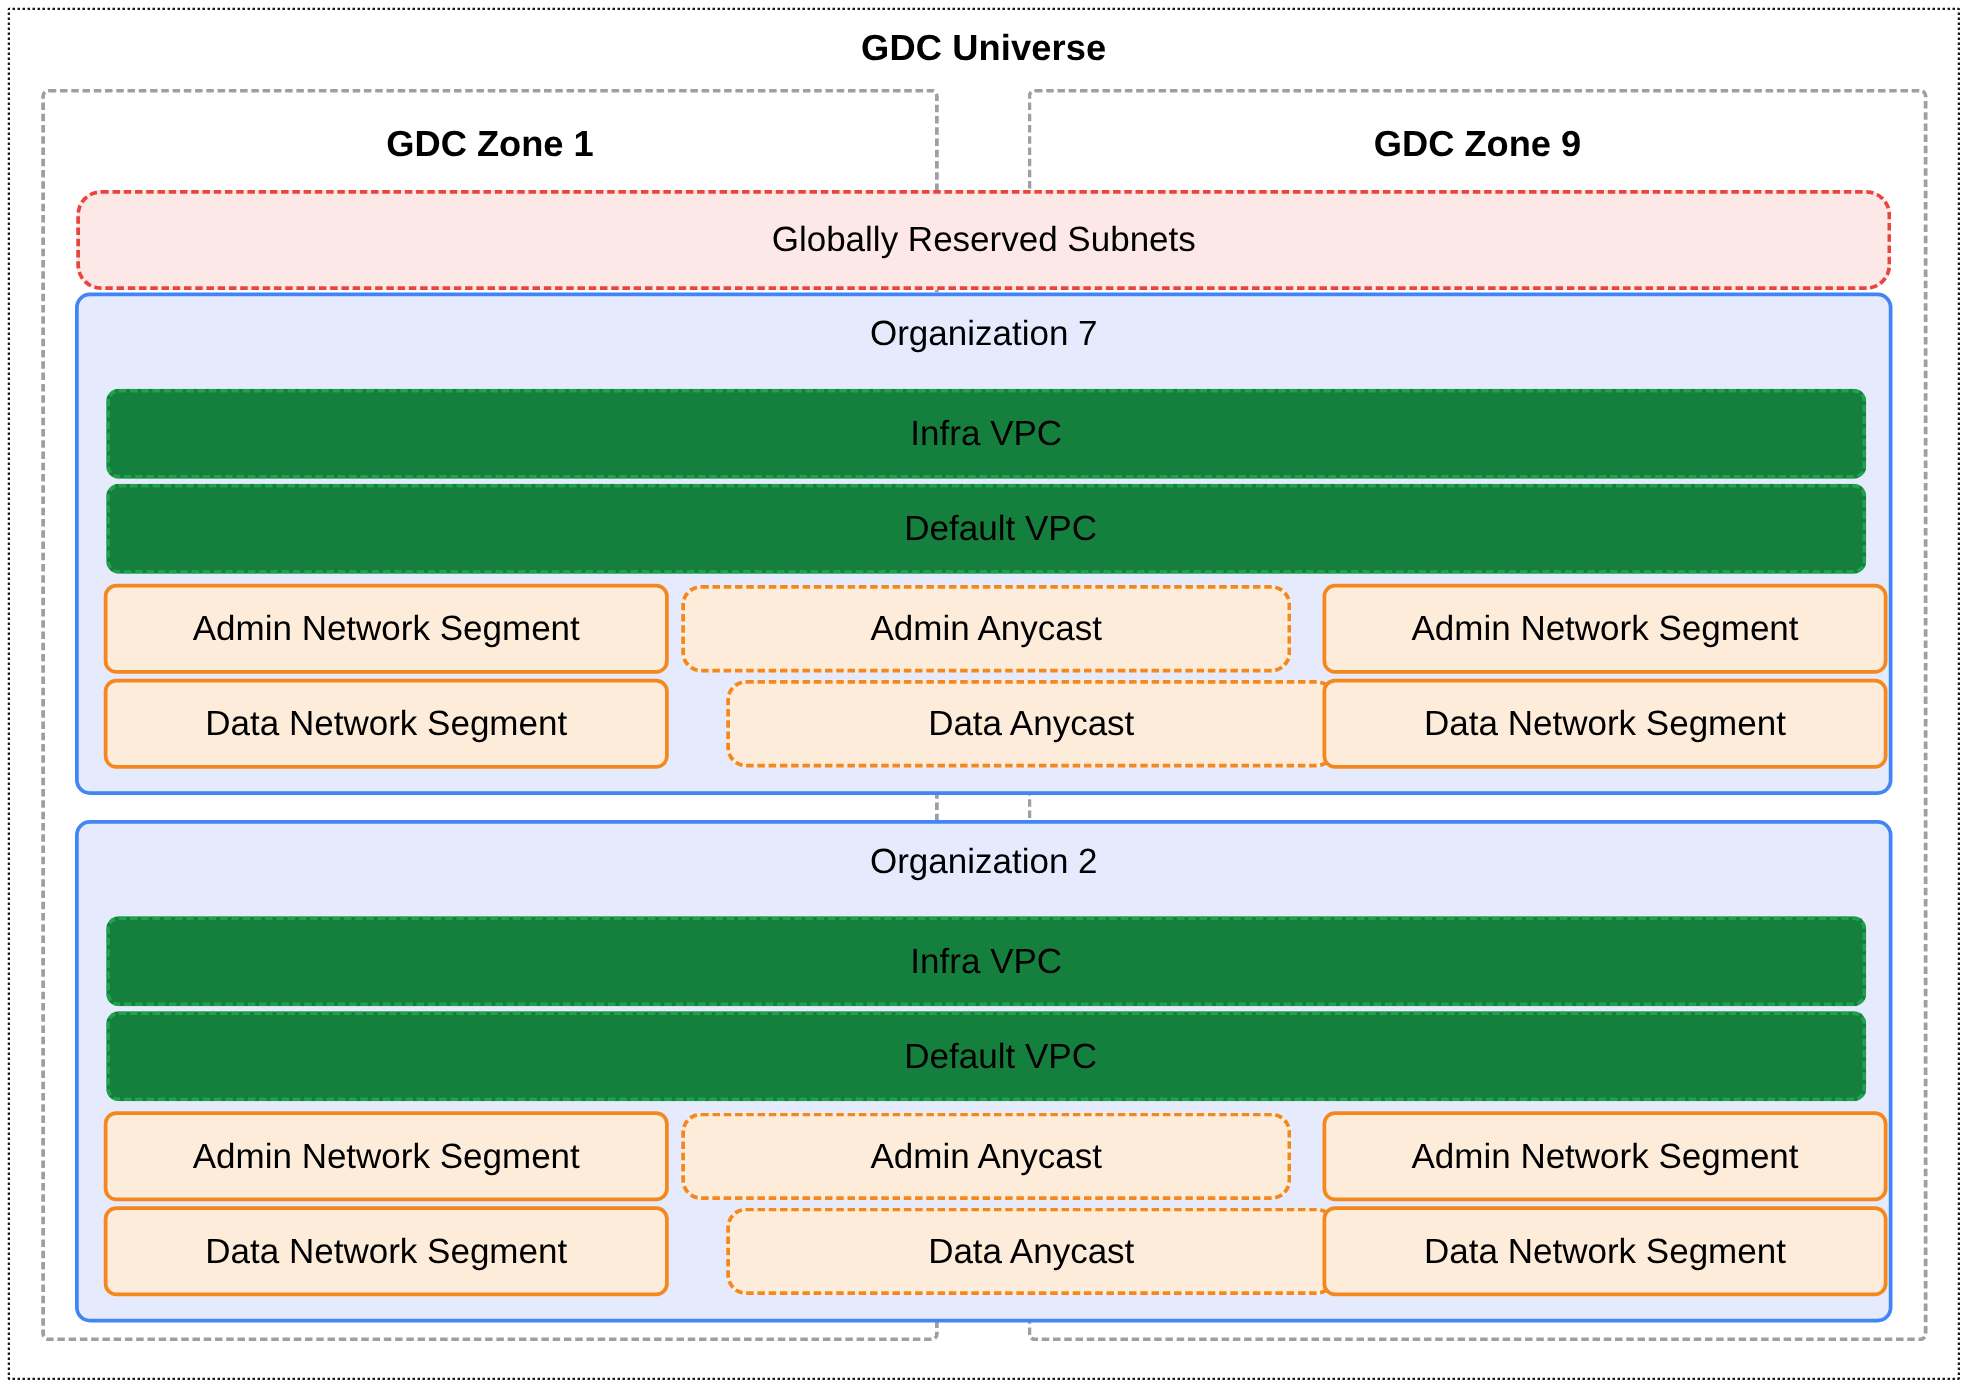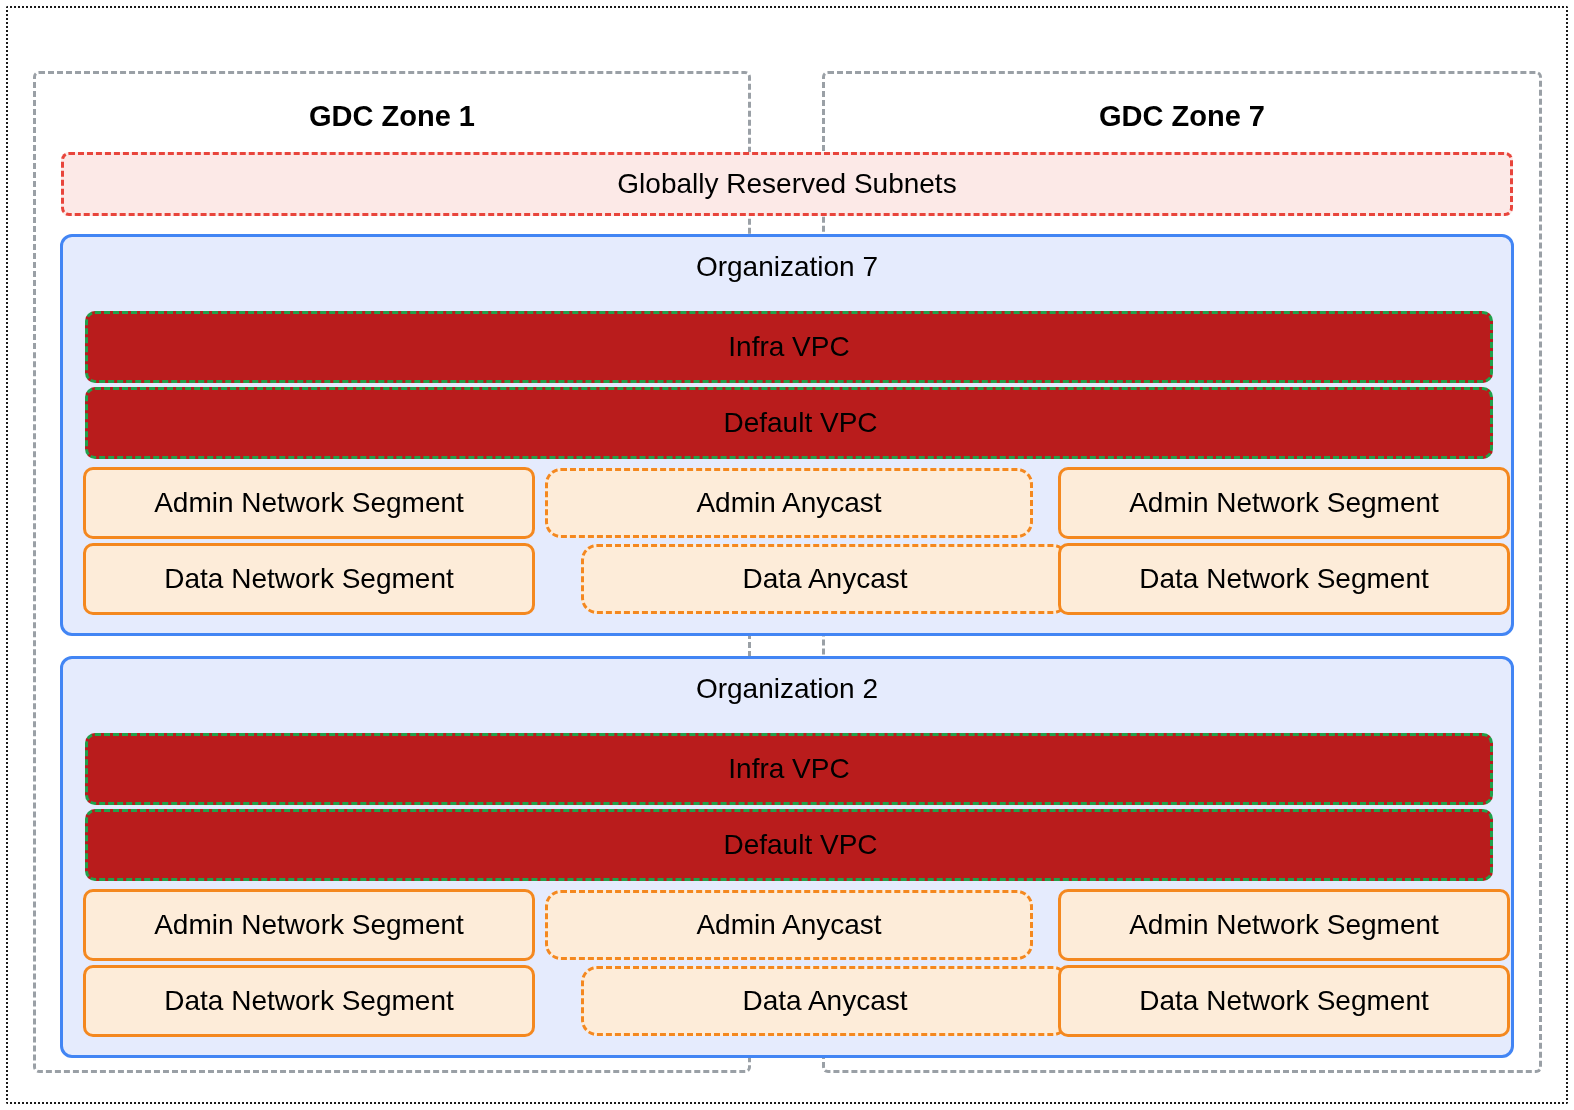"GDC Universe" div.universe-title { html: none -> <div>GDC Universe</div> }
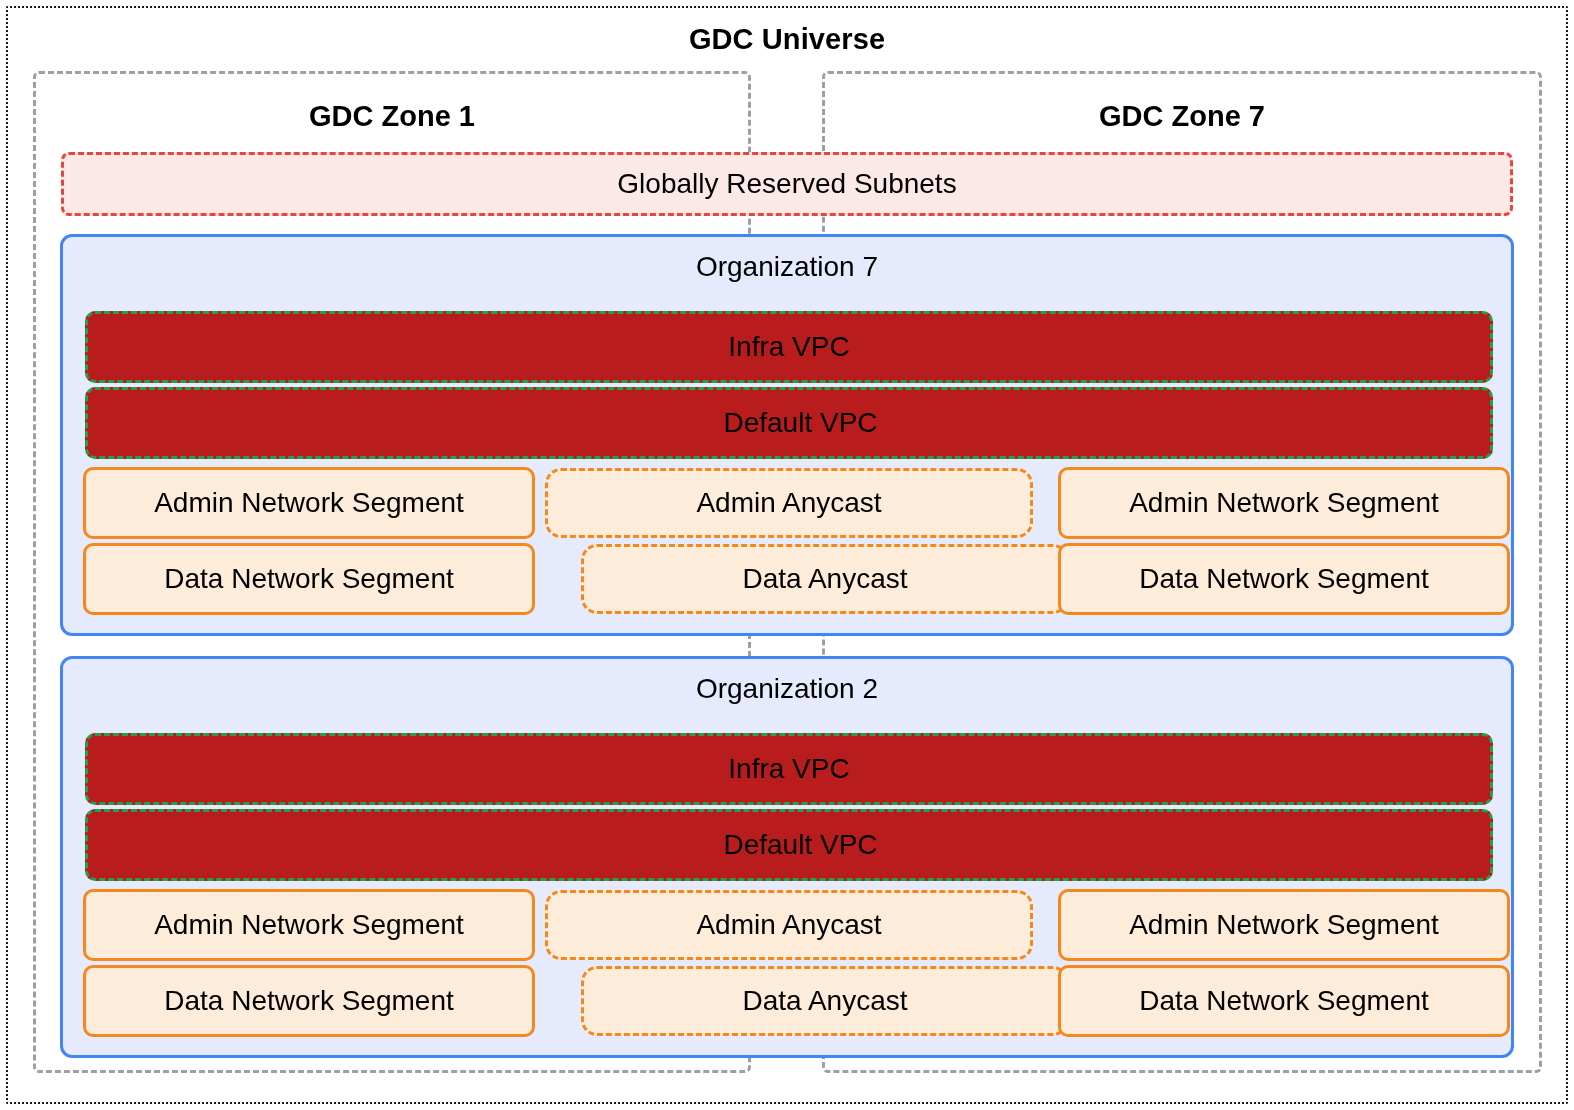"GDC Zone 7" div.zone-title { text: 7 -> 9 }
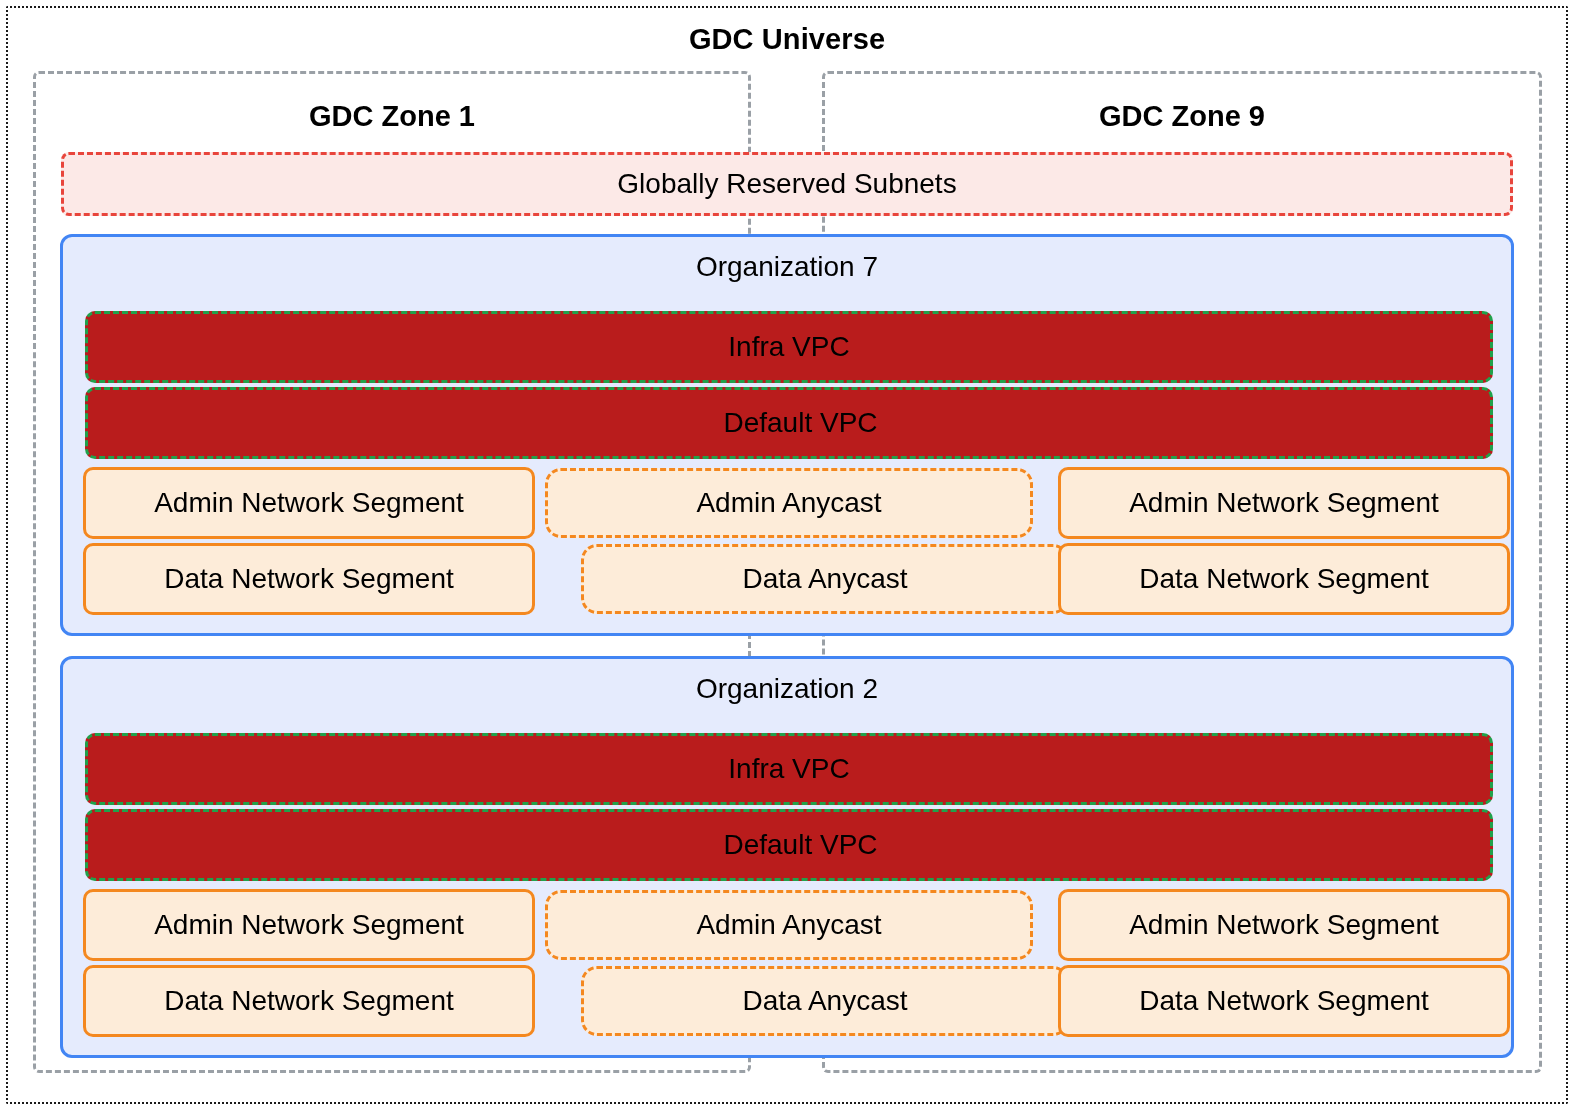"Globally Reserved Subnets" .reserved-subnets { border-radius: 8px -> 20px; height: 64px -> 80px }
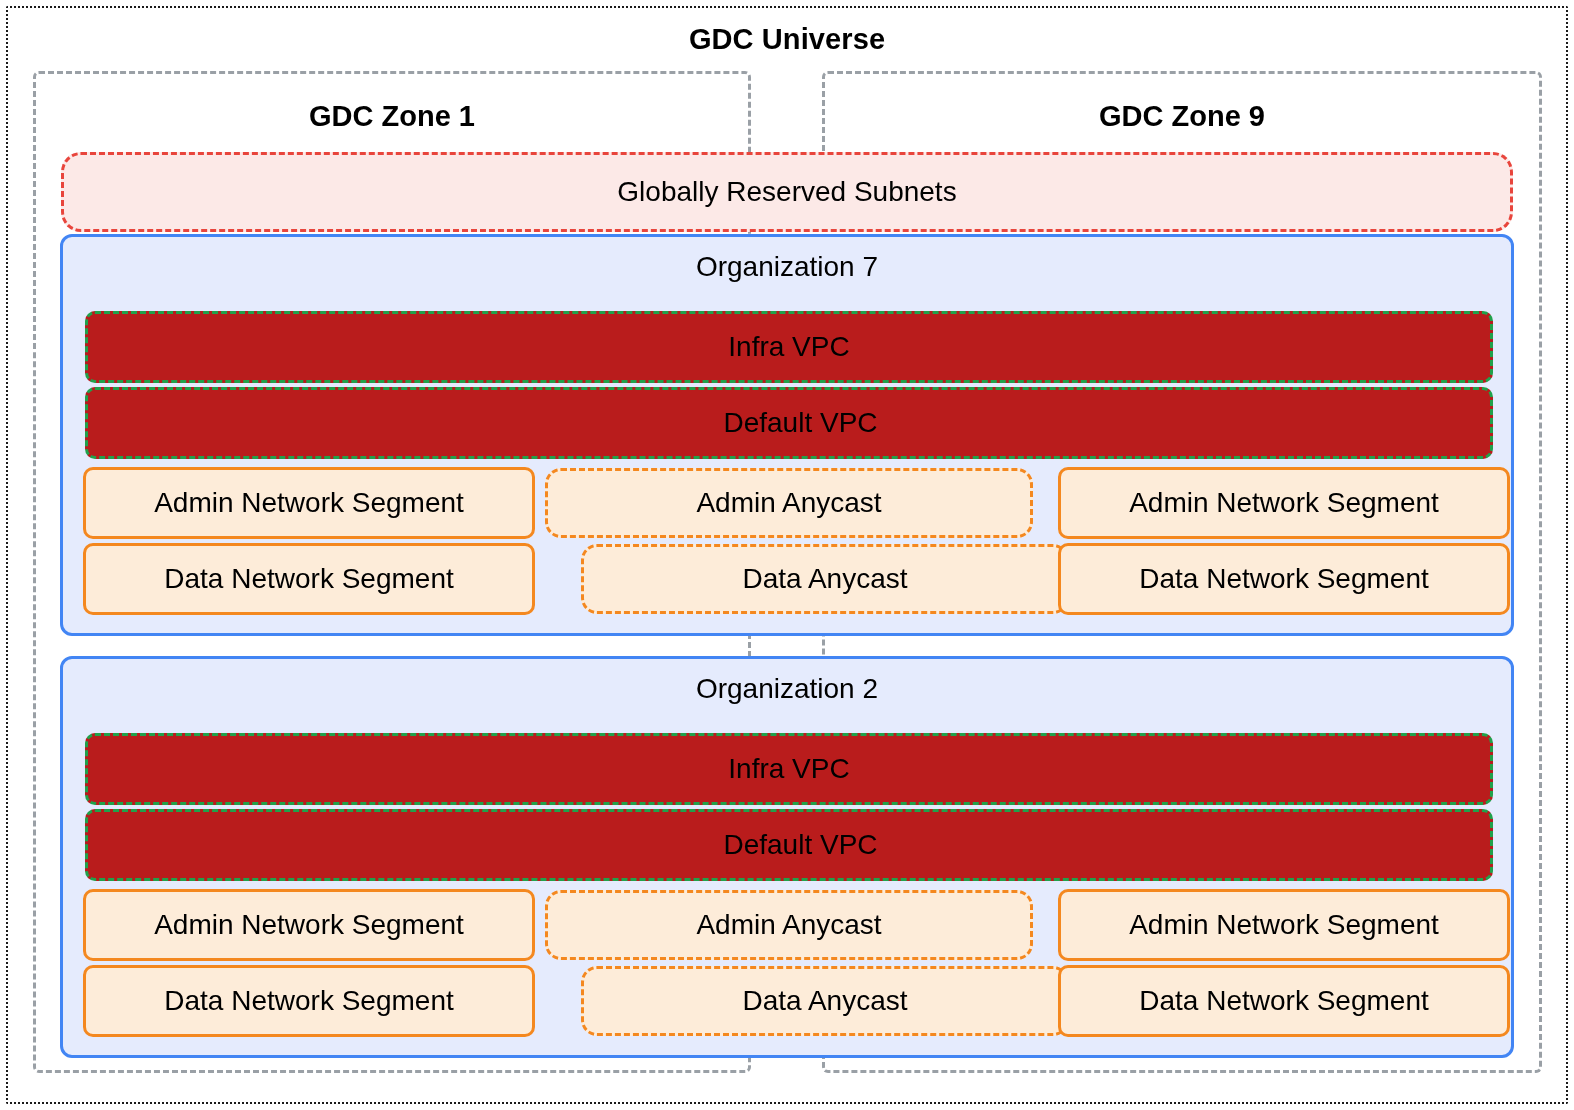"Infra VPC" .vpc { background: #b91c1c -> #15803d }
